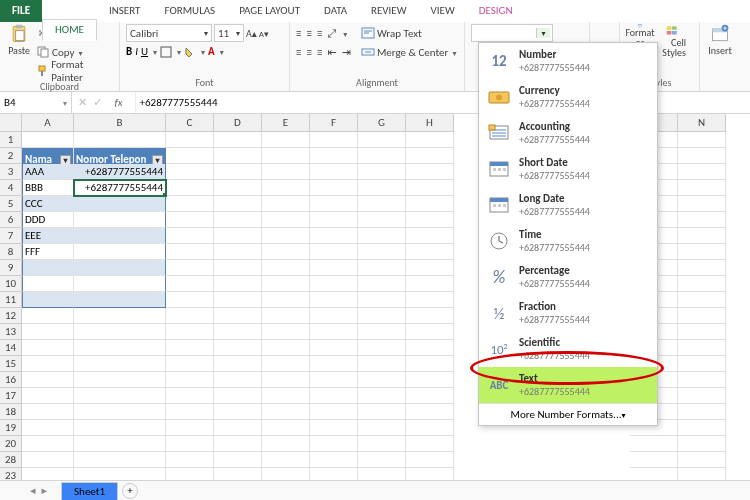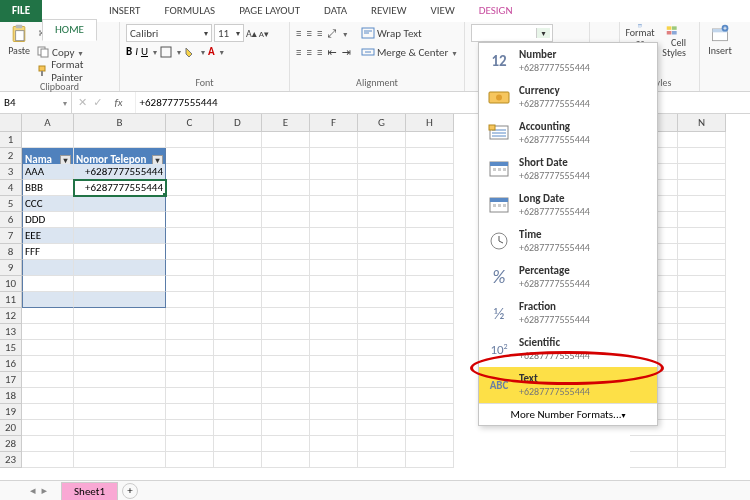"14" div.row { html: none -> <div> <div>14</div> <div></div> <div></div> <div></div> <div></div> <div></div> <div></div> <div></div> <div></div> <div></div> <div></div> <div></div> </div> }
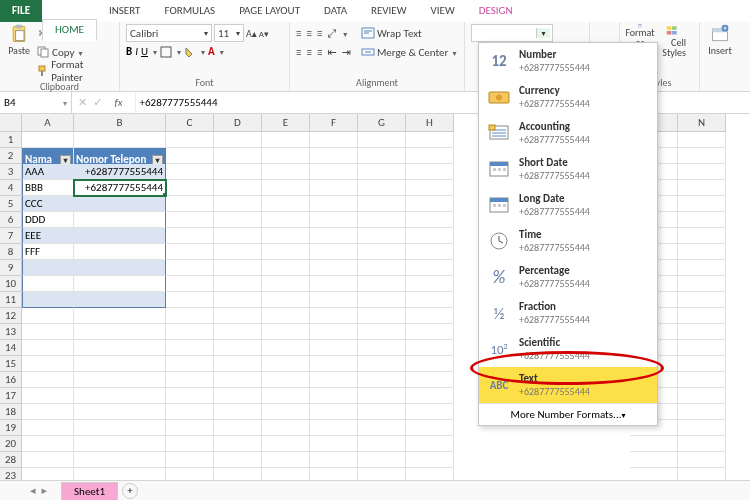"ABC" .nfitem.sel { background: #fde047 -> #bef264 }
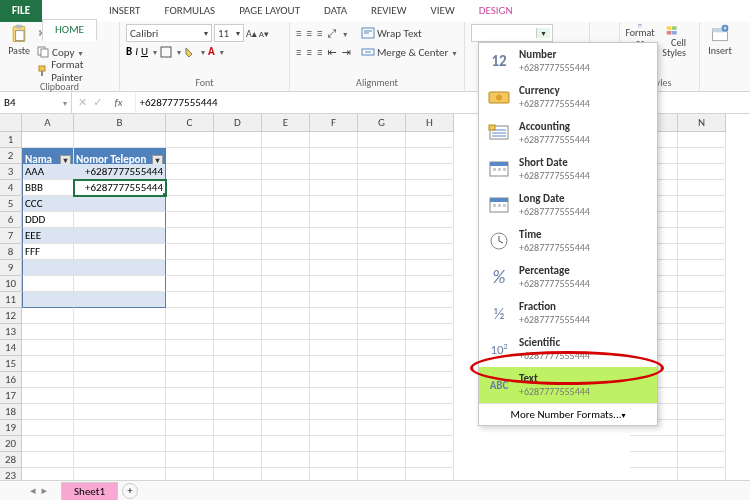"Sheet1" .sheet-tab { background: #f9a8d4 -> #3b82f6 }
